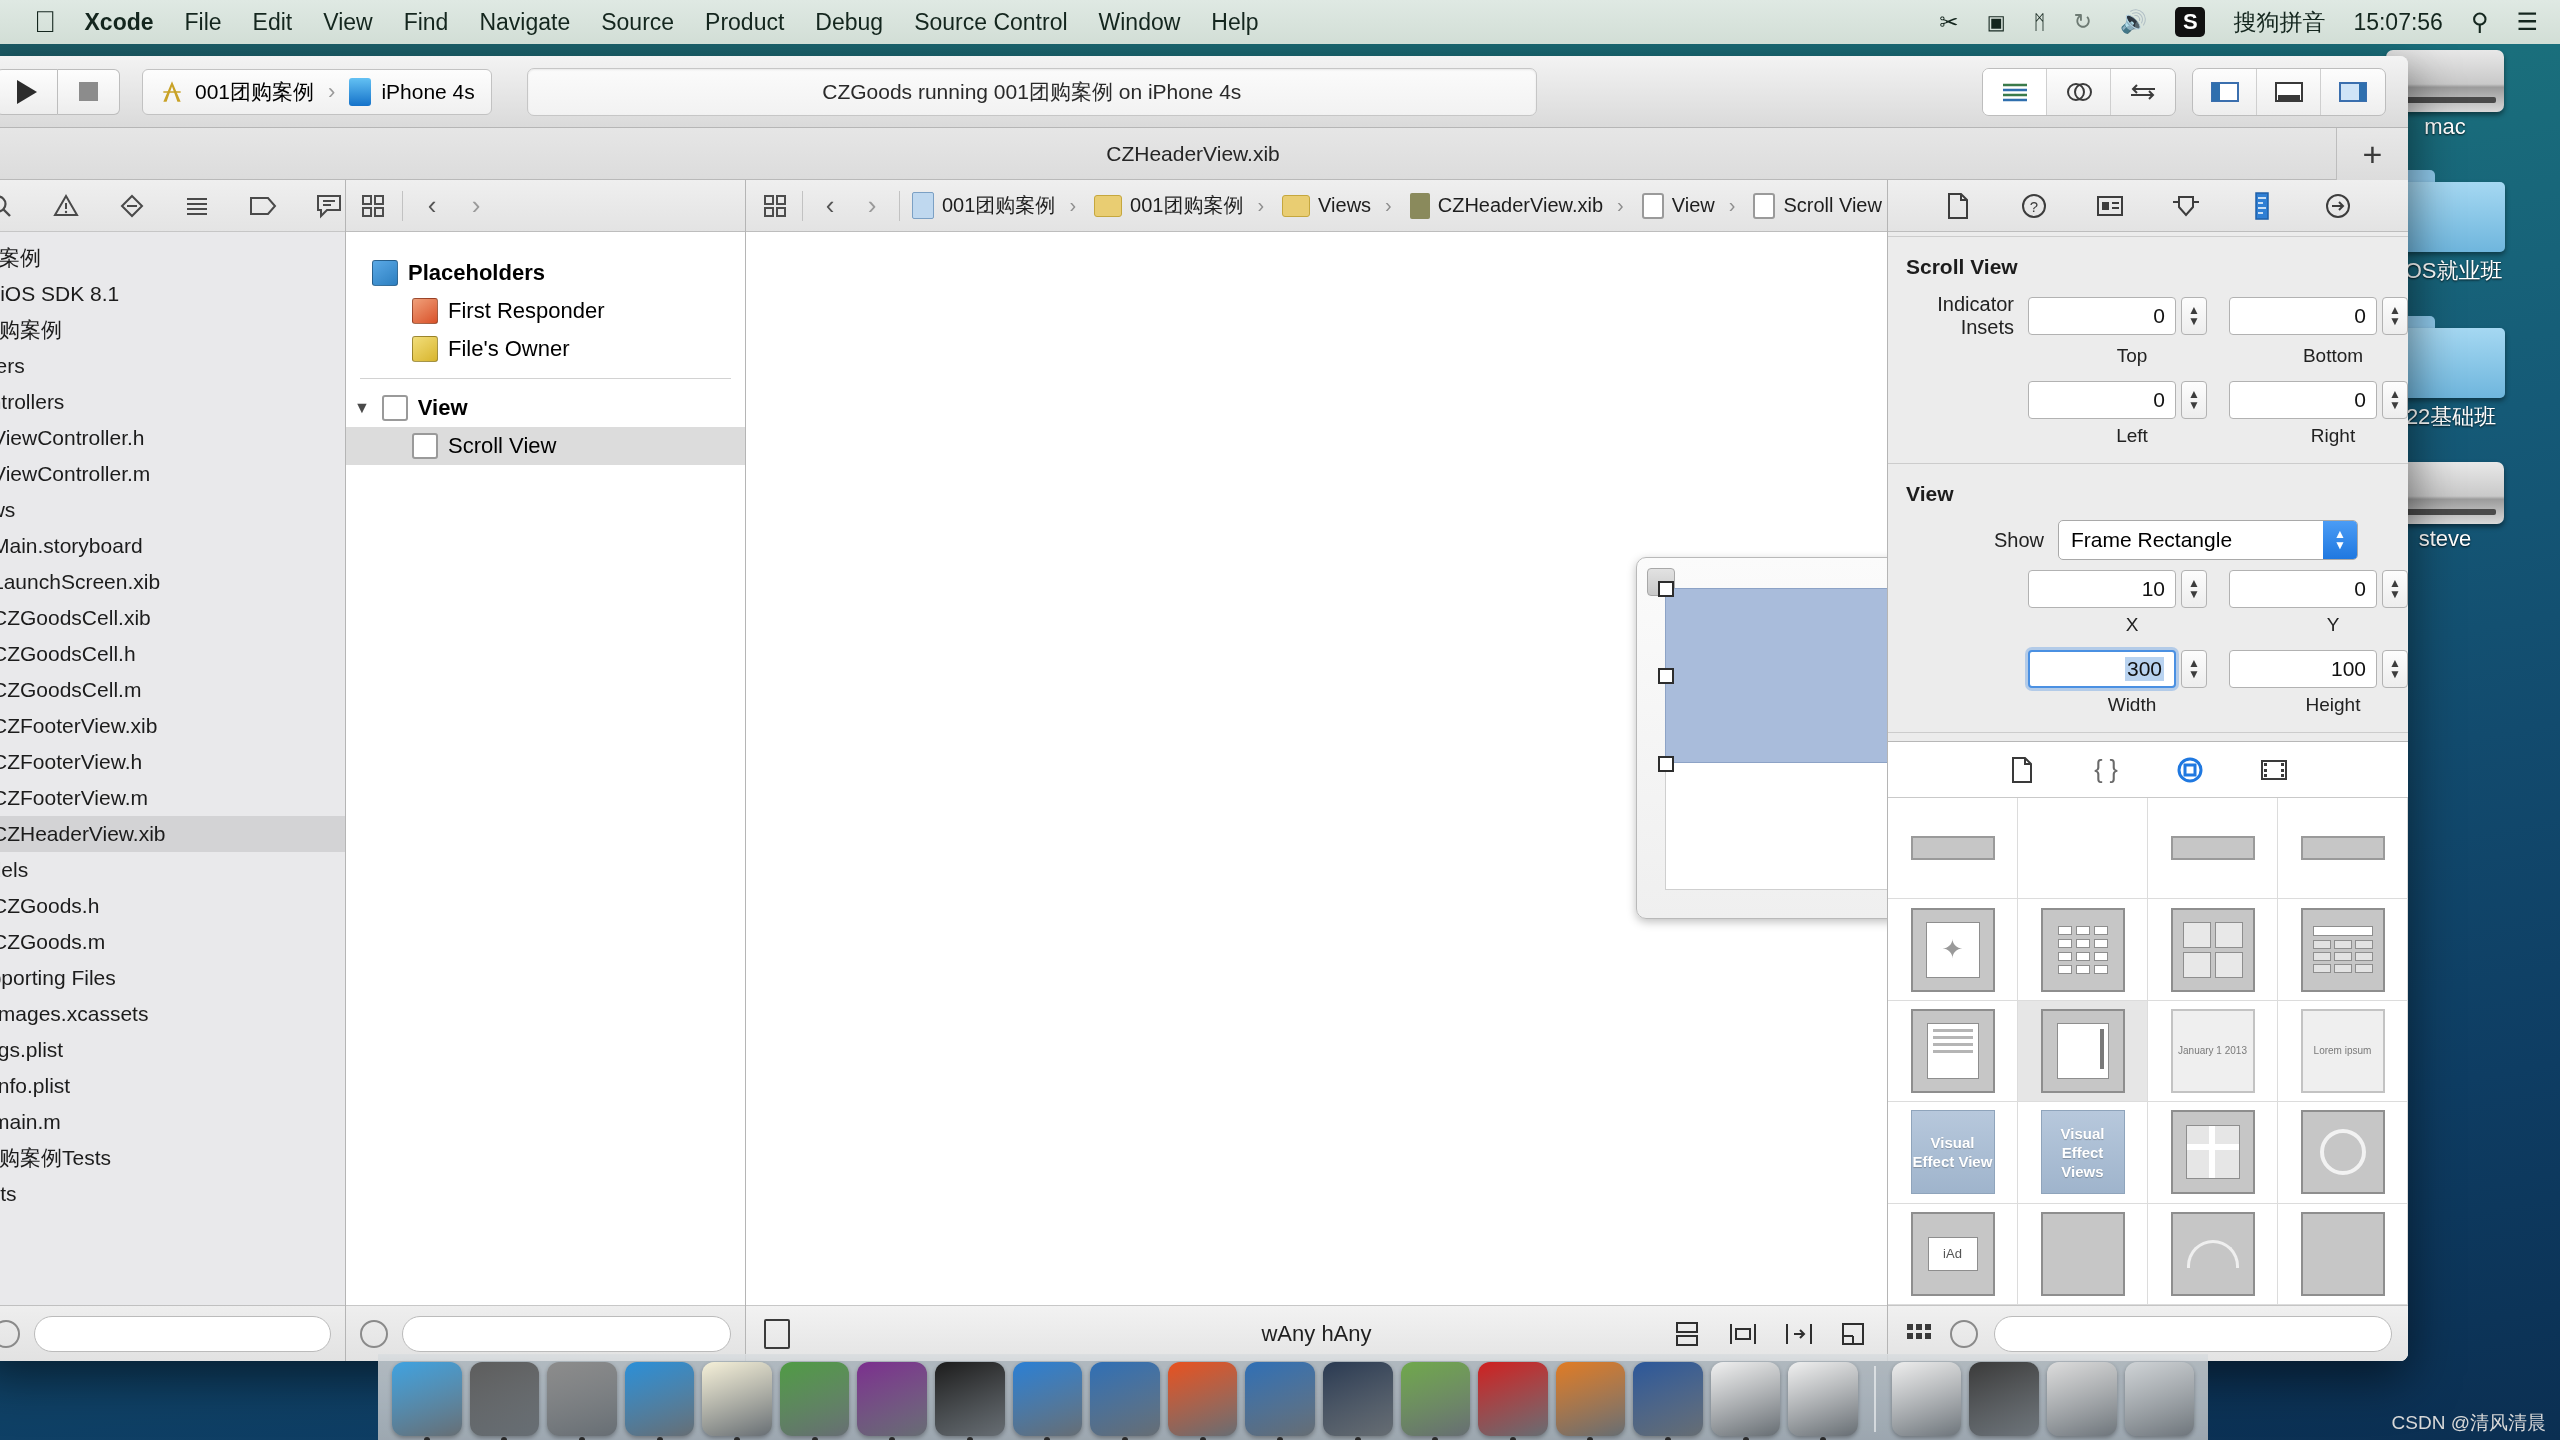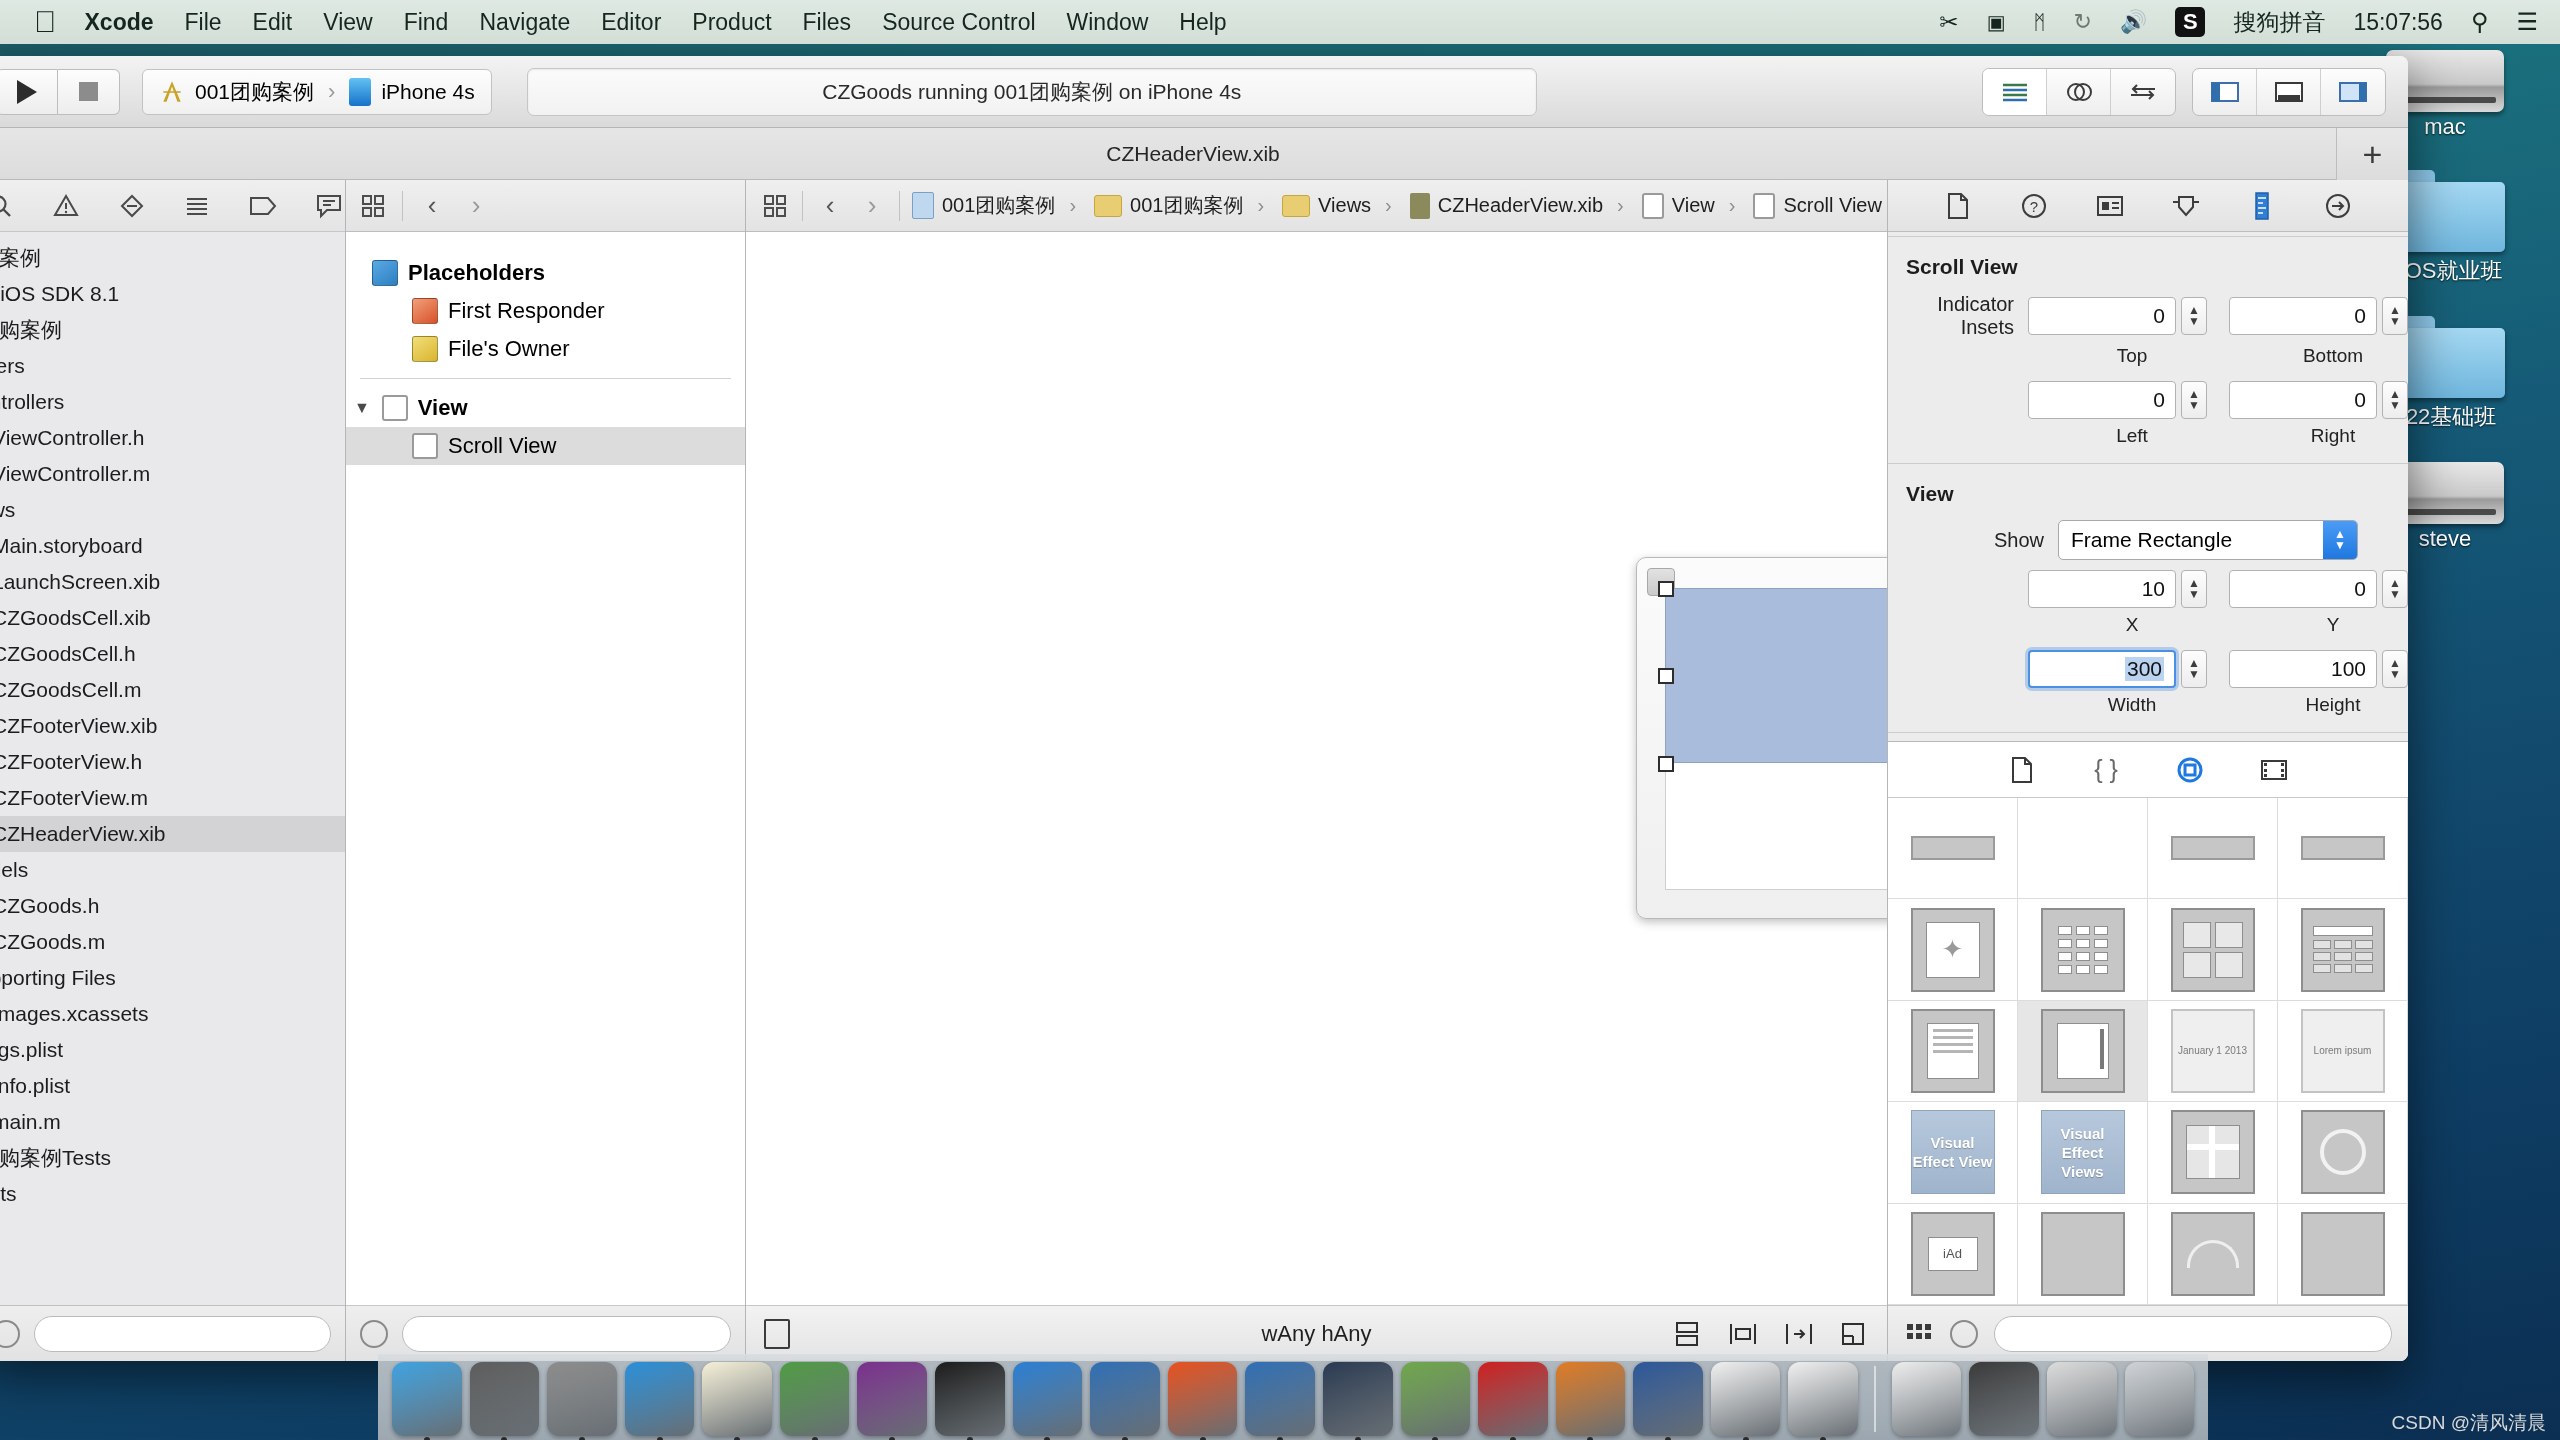"Editor" div.mi { text: Editor -> Source }
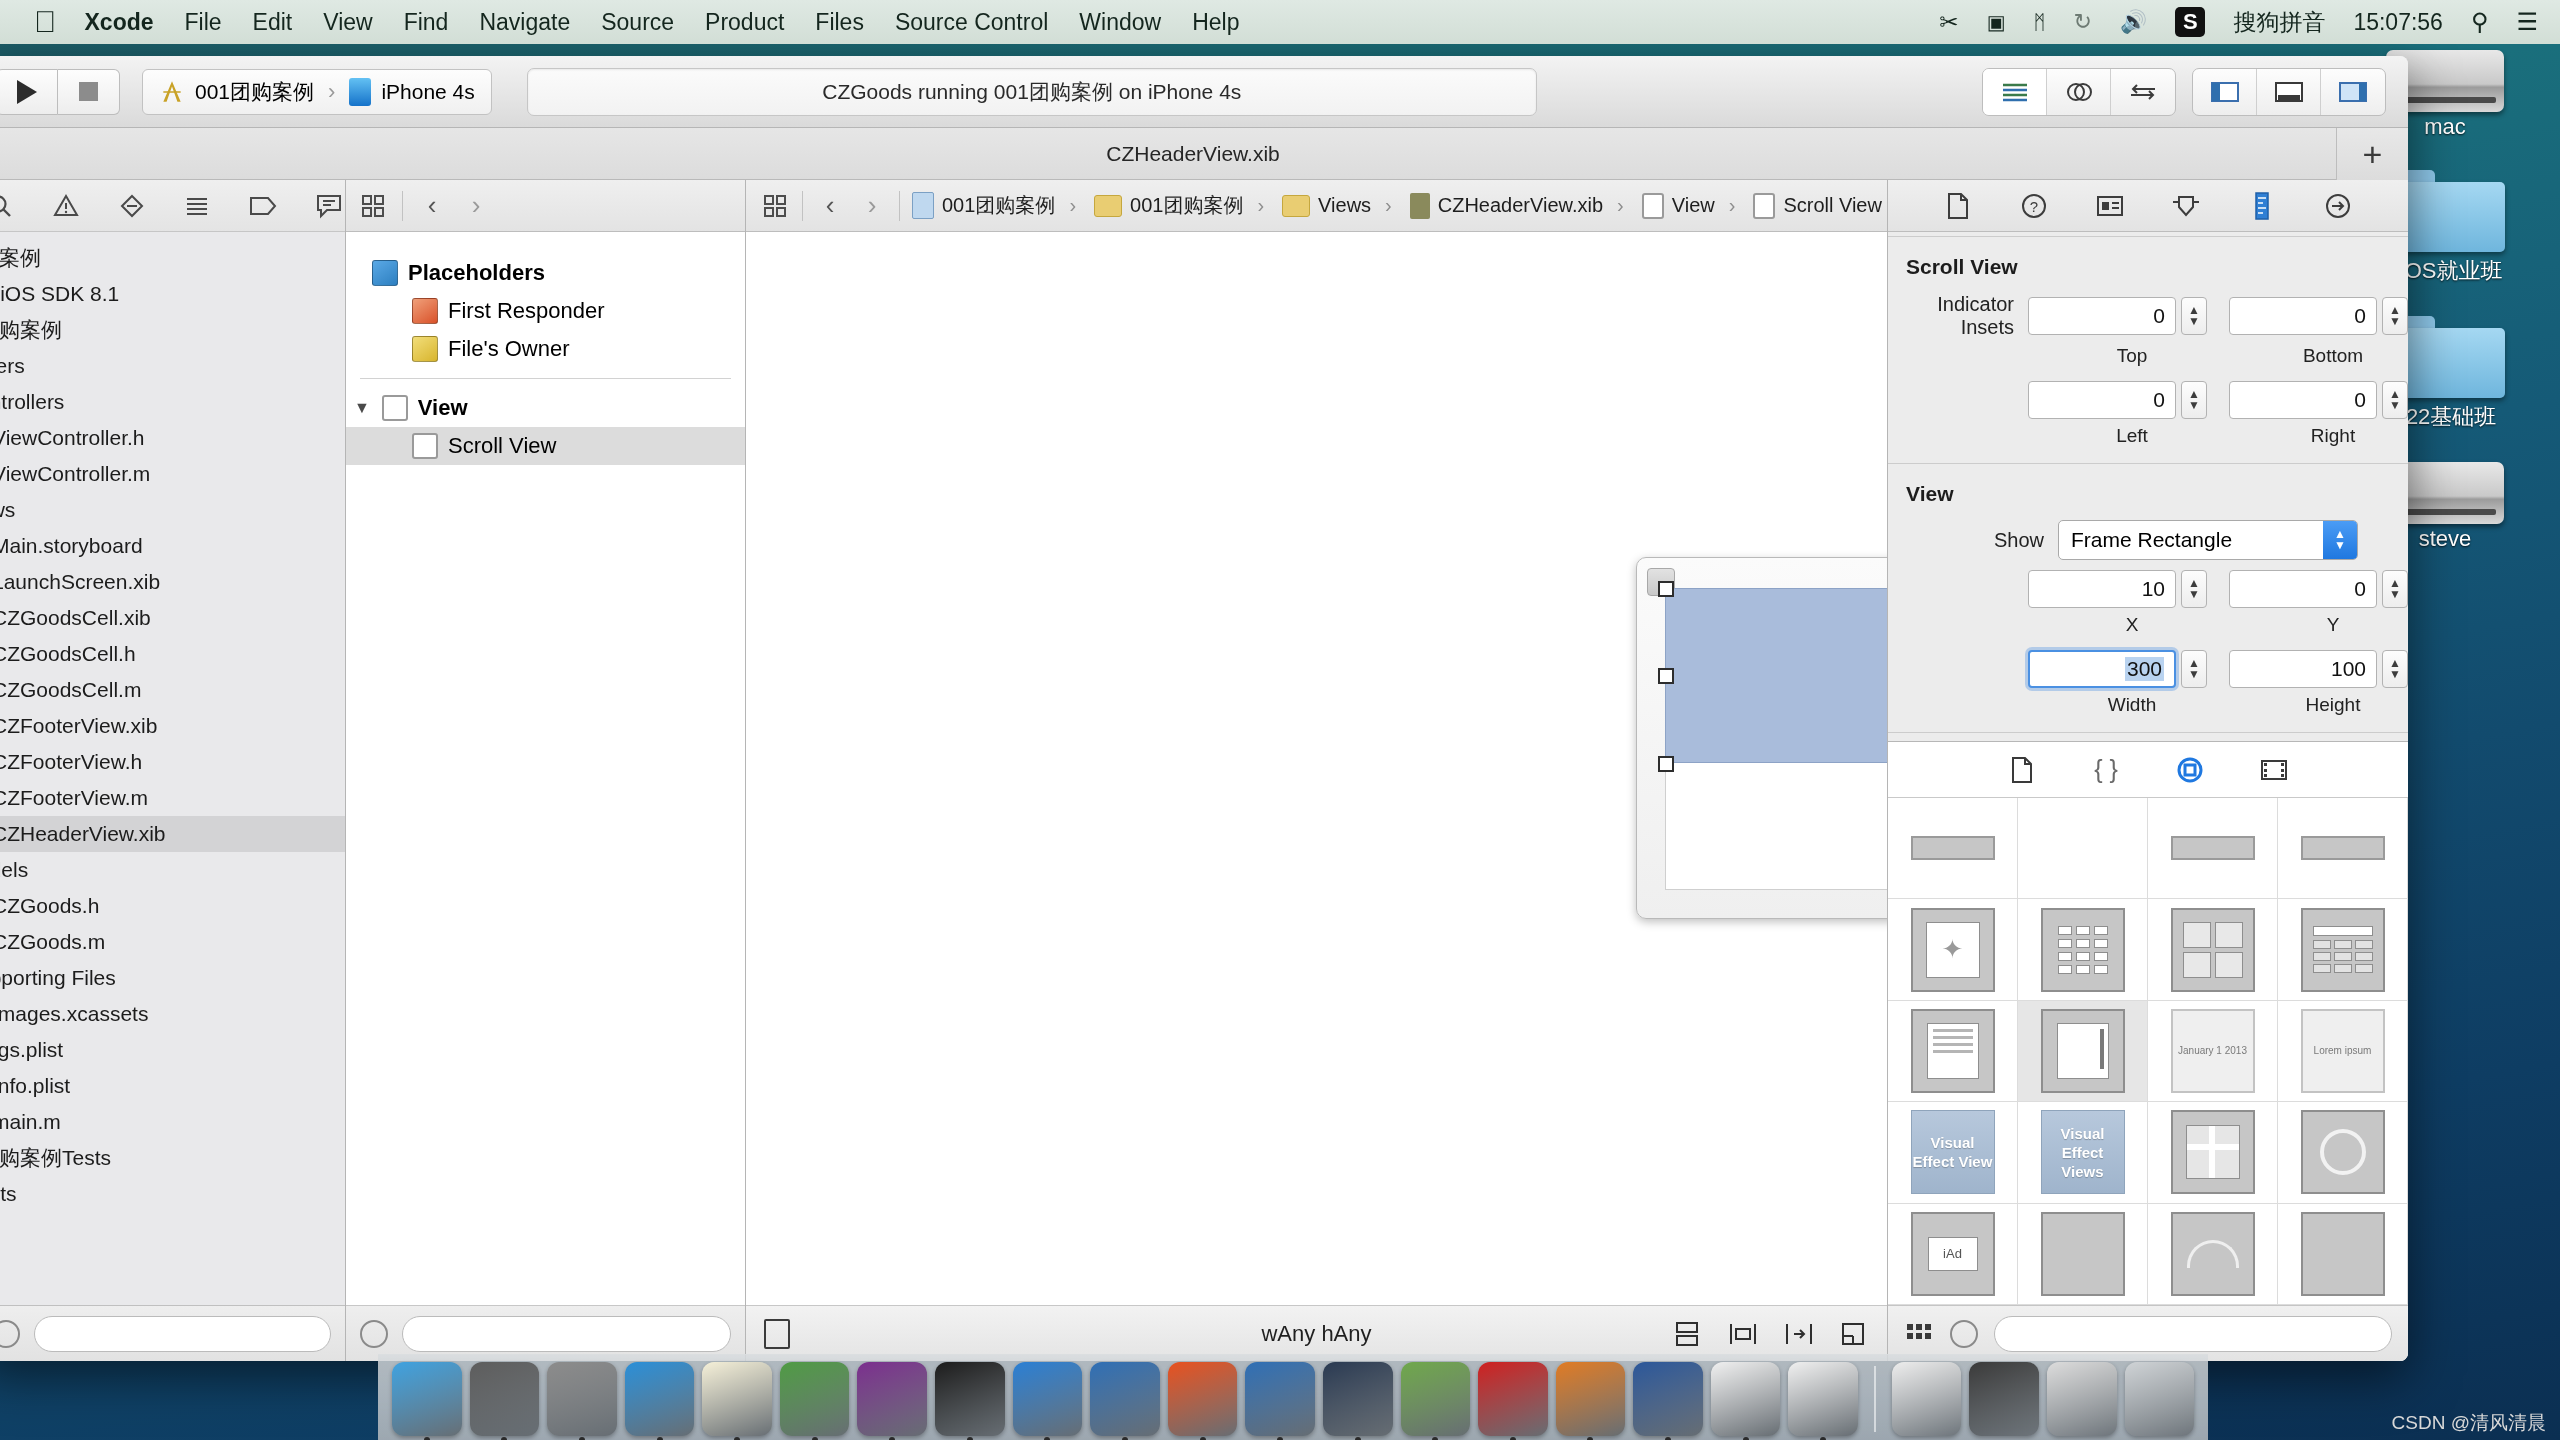"Files" div.mi { text: Files -> Debug }
